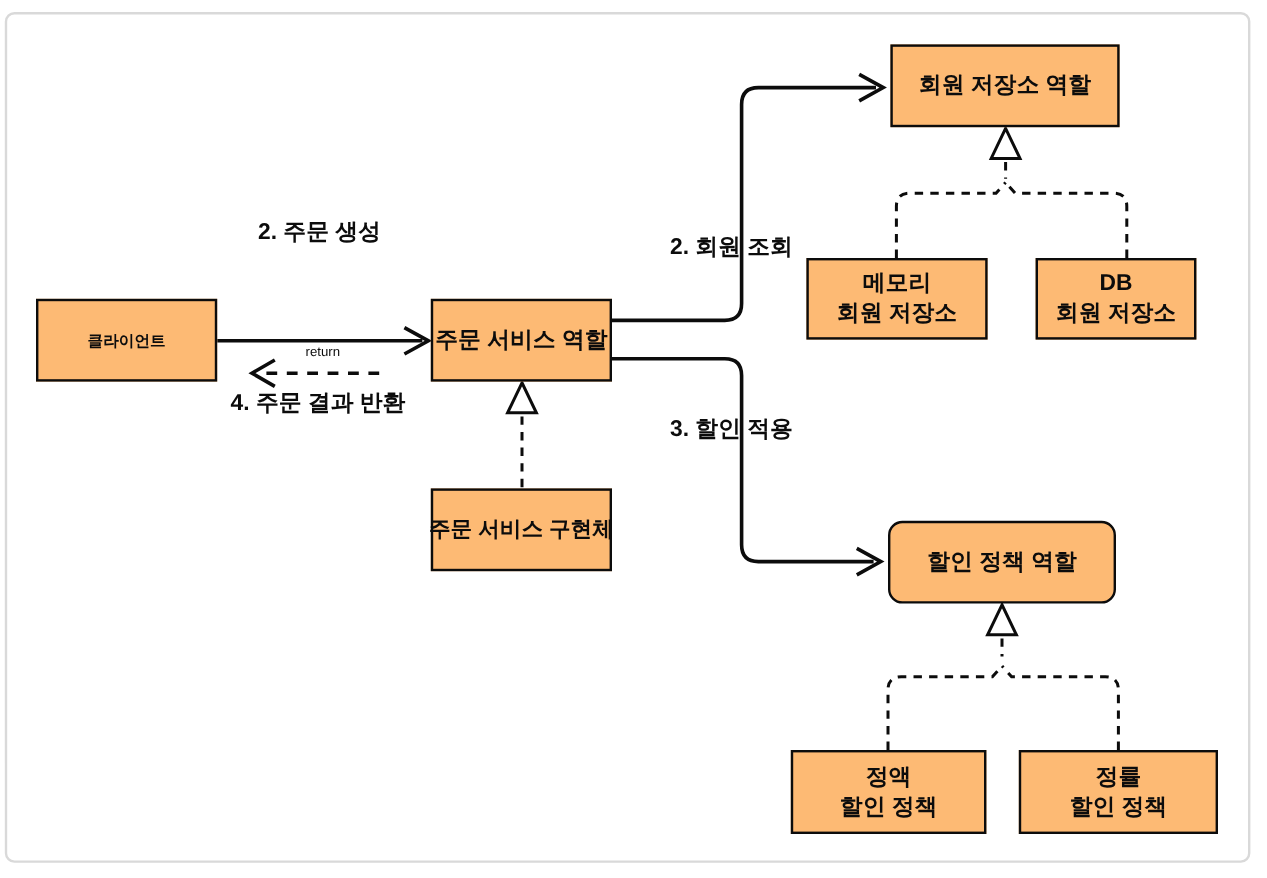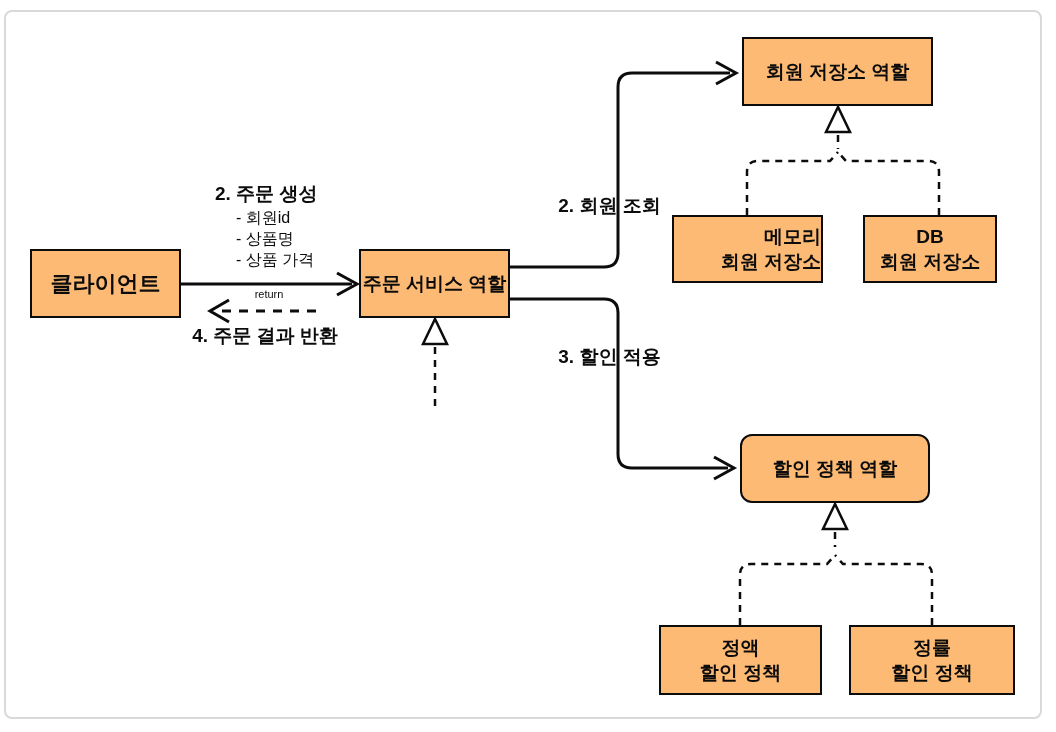"- 회원id" div.note-items { html: <div> <div>- 회원id</div> <div>- 상품명</div> <div>- 상품 가격</div> </div> -> none }
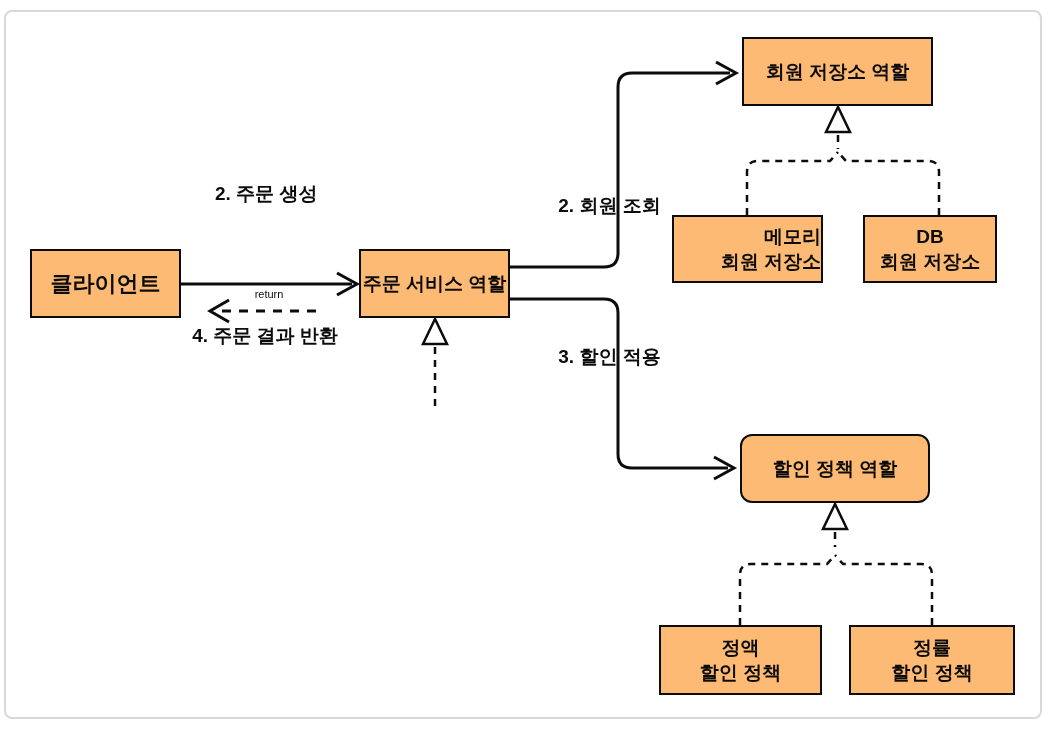"메모리" div.node { align-items: flex-end -> none }
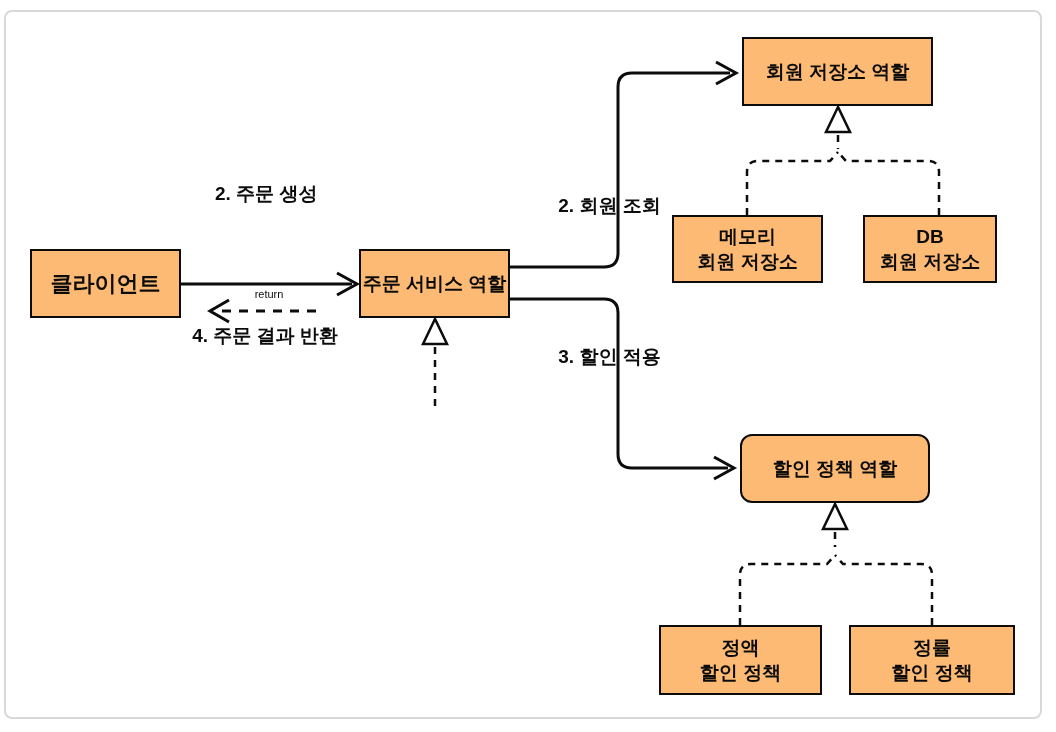"클라이언트" div.node { font-size: 22px -> 13px }
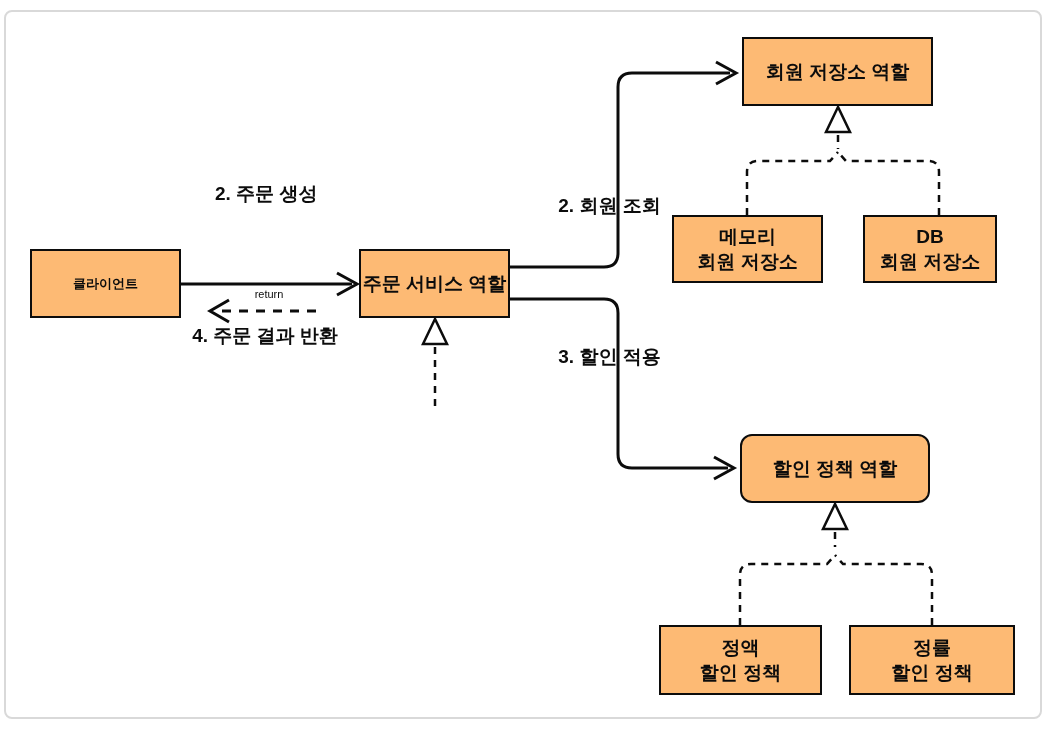"주문 서비스 구현체" div.node { html: none -> <div> <span>주문 서비스 구현체</span> </div> }
